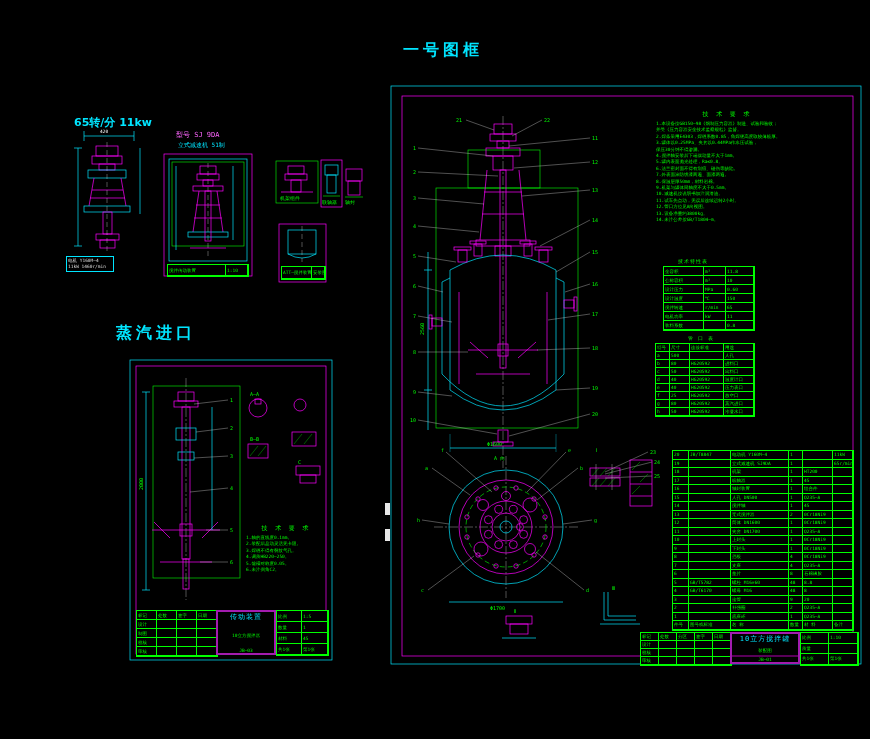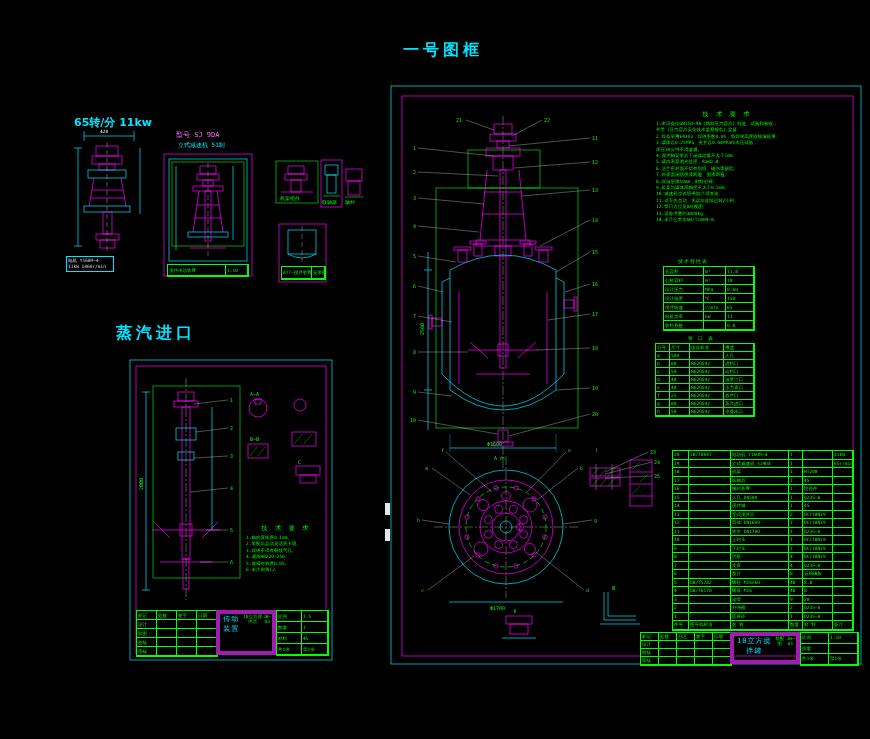"传动装置" .tb-center { border: 4px solid #a21caf -> 2px solid #a21caf; flex-direction: row -> column }
